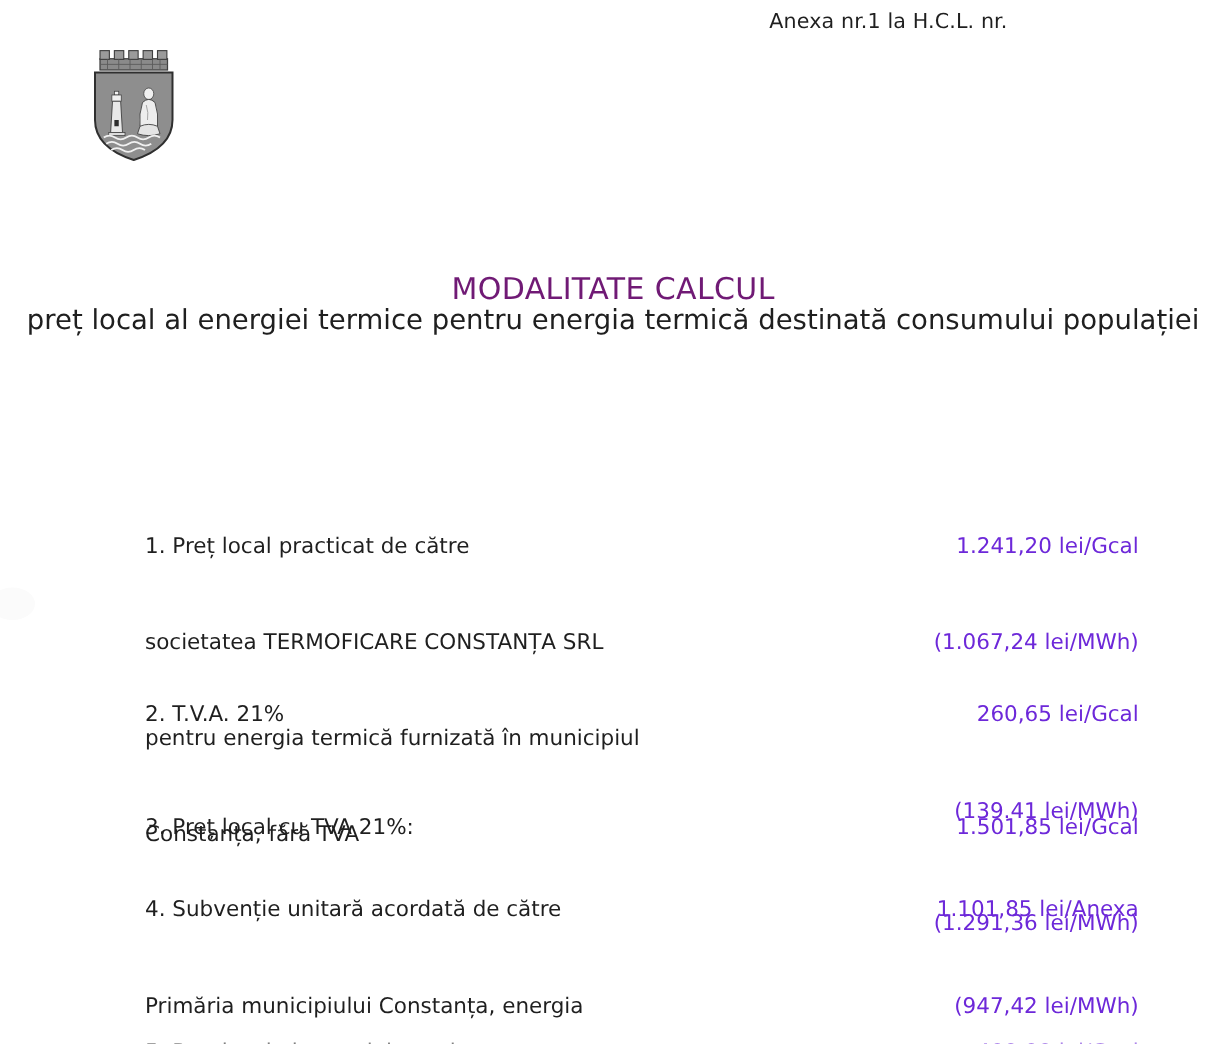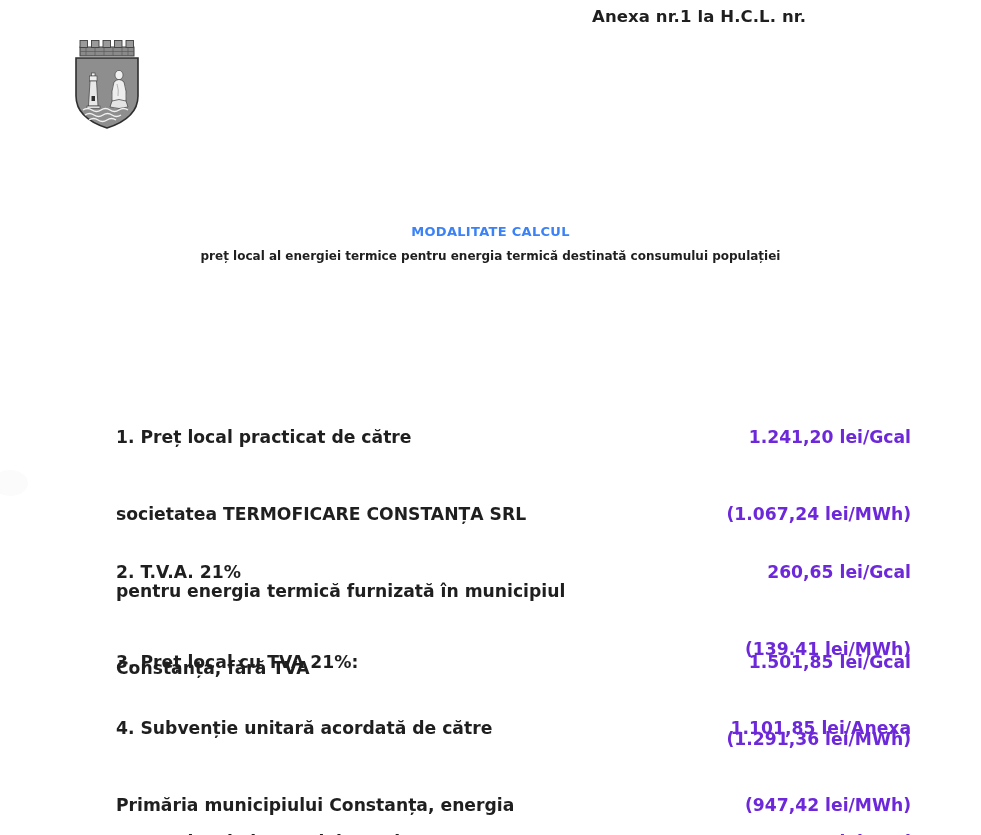"Anexa nr.1 la H.C.L. nr." .page { font-weight: bold -> none }
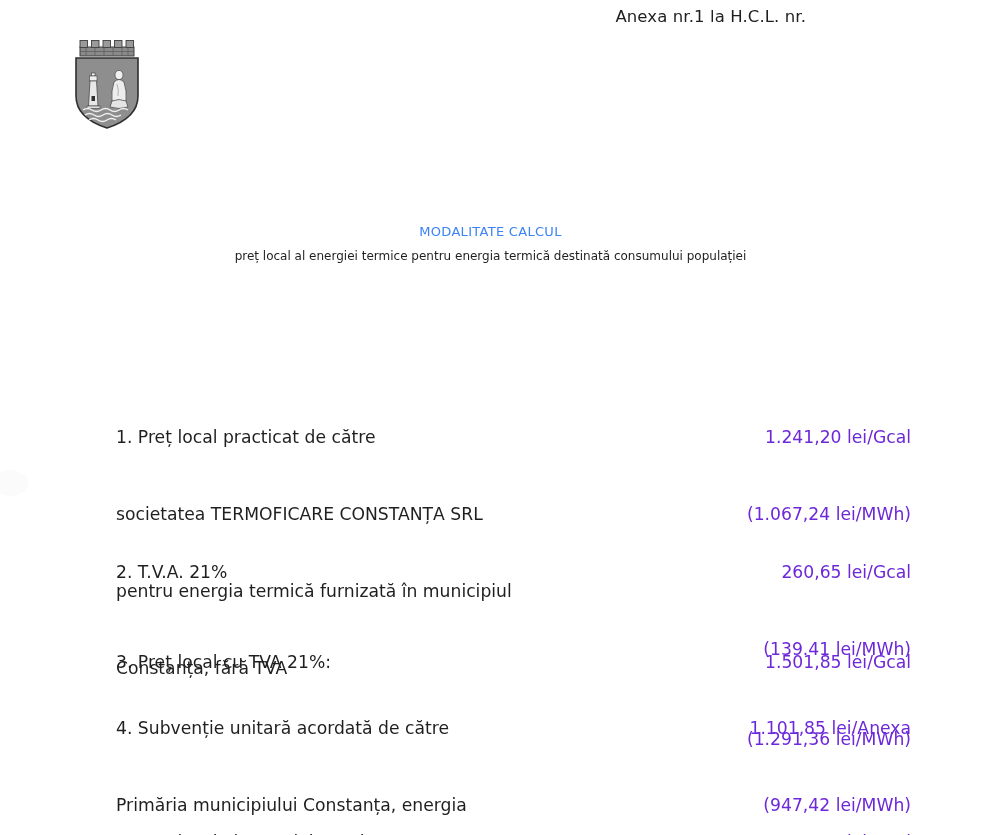"MODALITATE CALCUL" .title-main { color: #3b82f6 -> #701a75; font-size: 13px -> 24px }
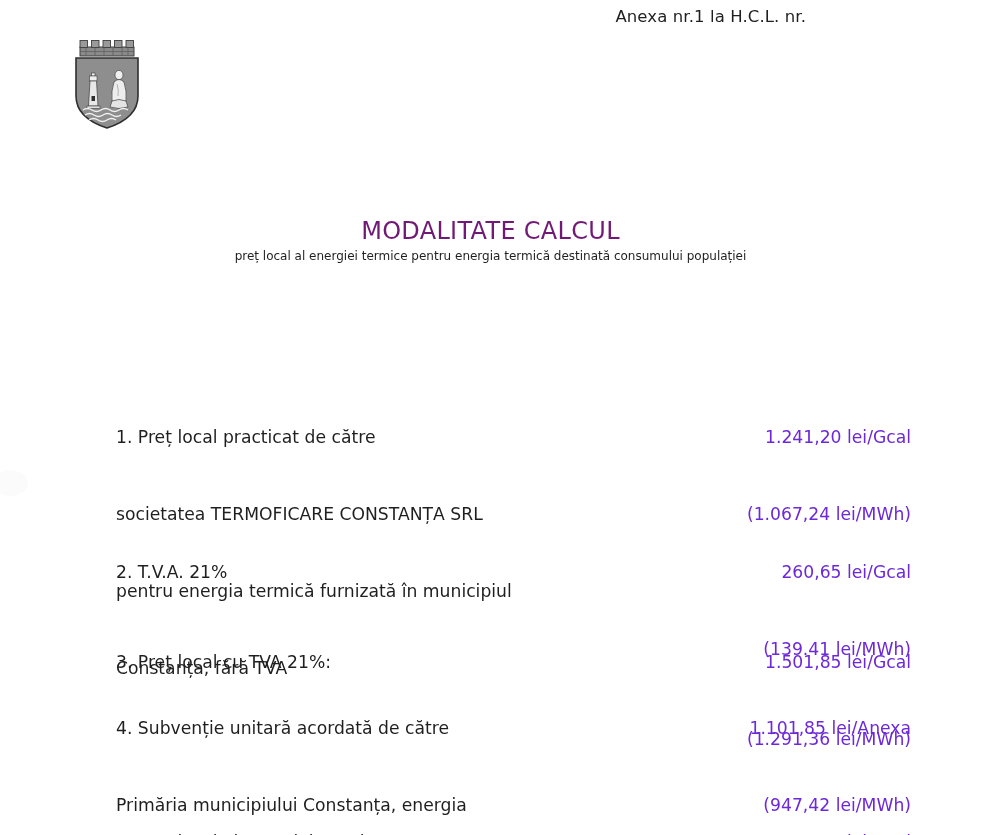"preț local al energiei termice" .title-sub { font-size: 12px -> 22px }
